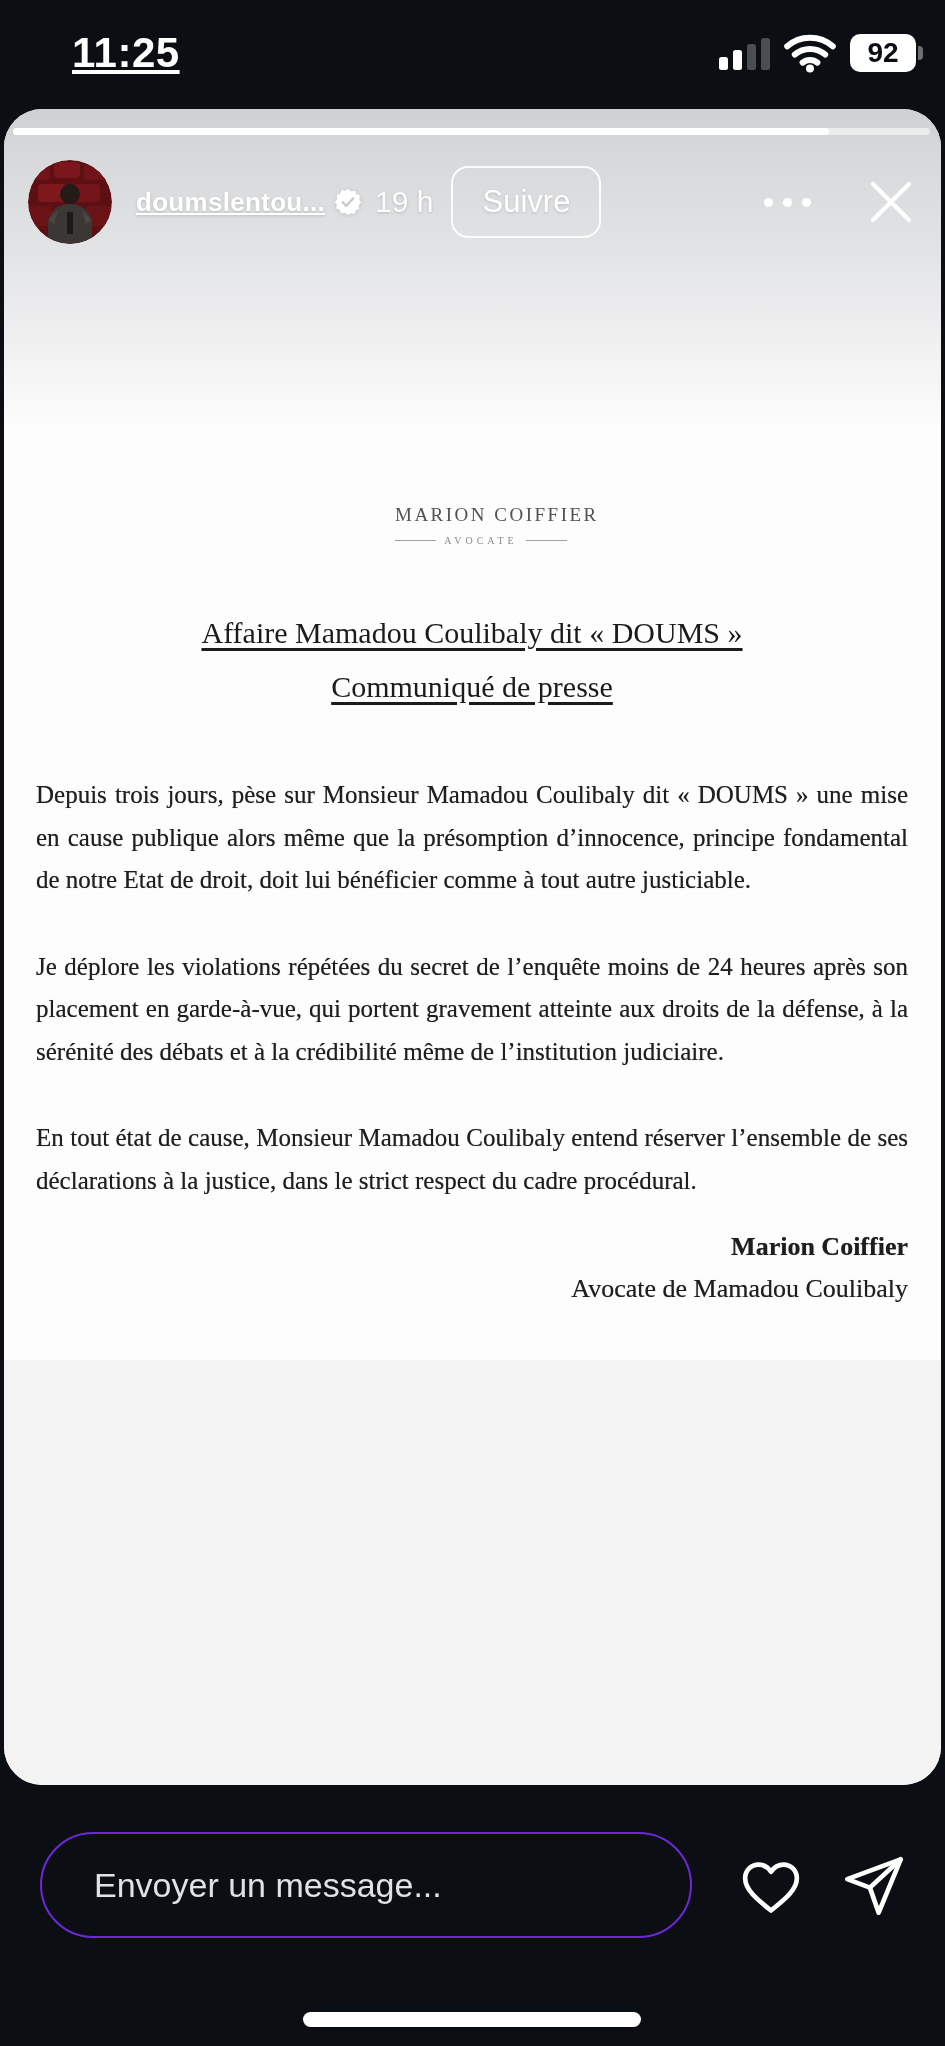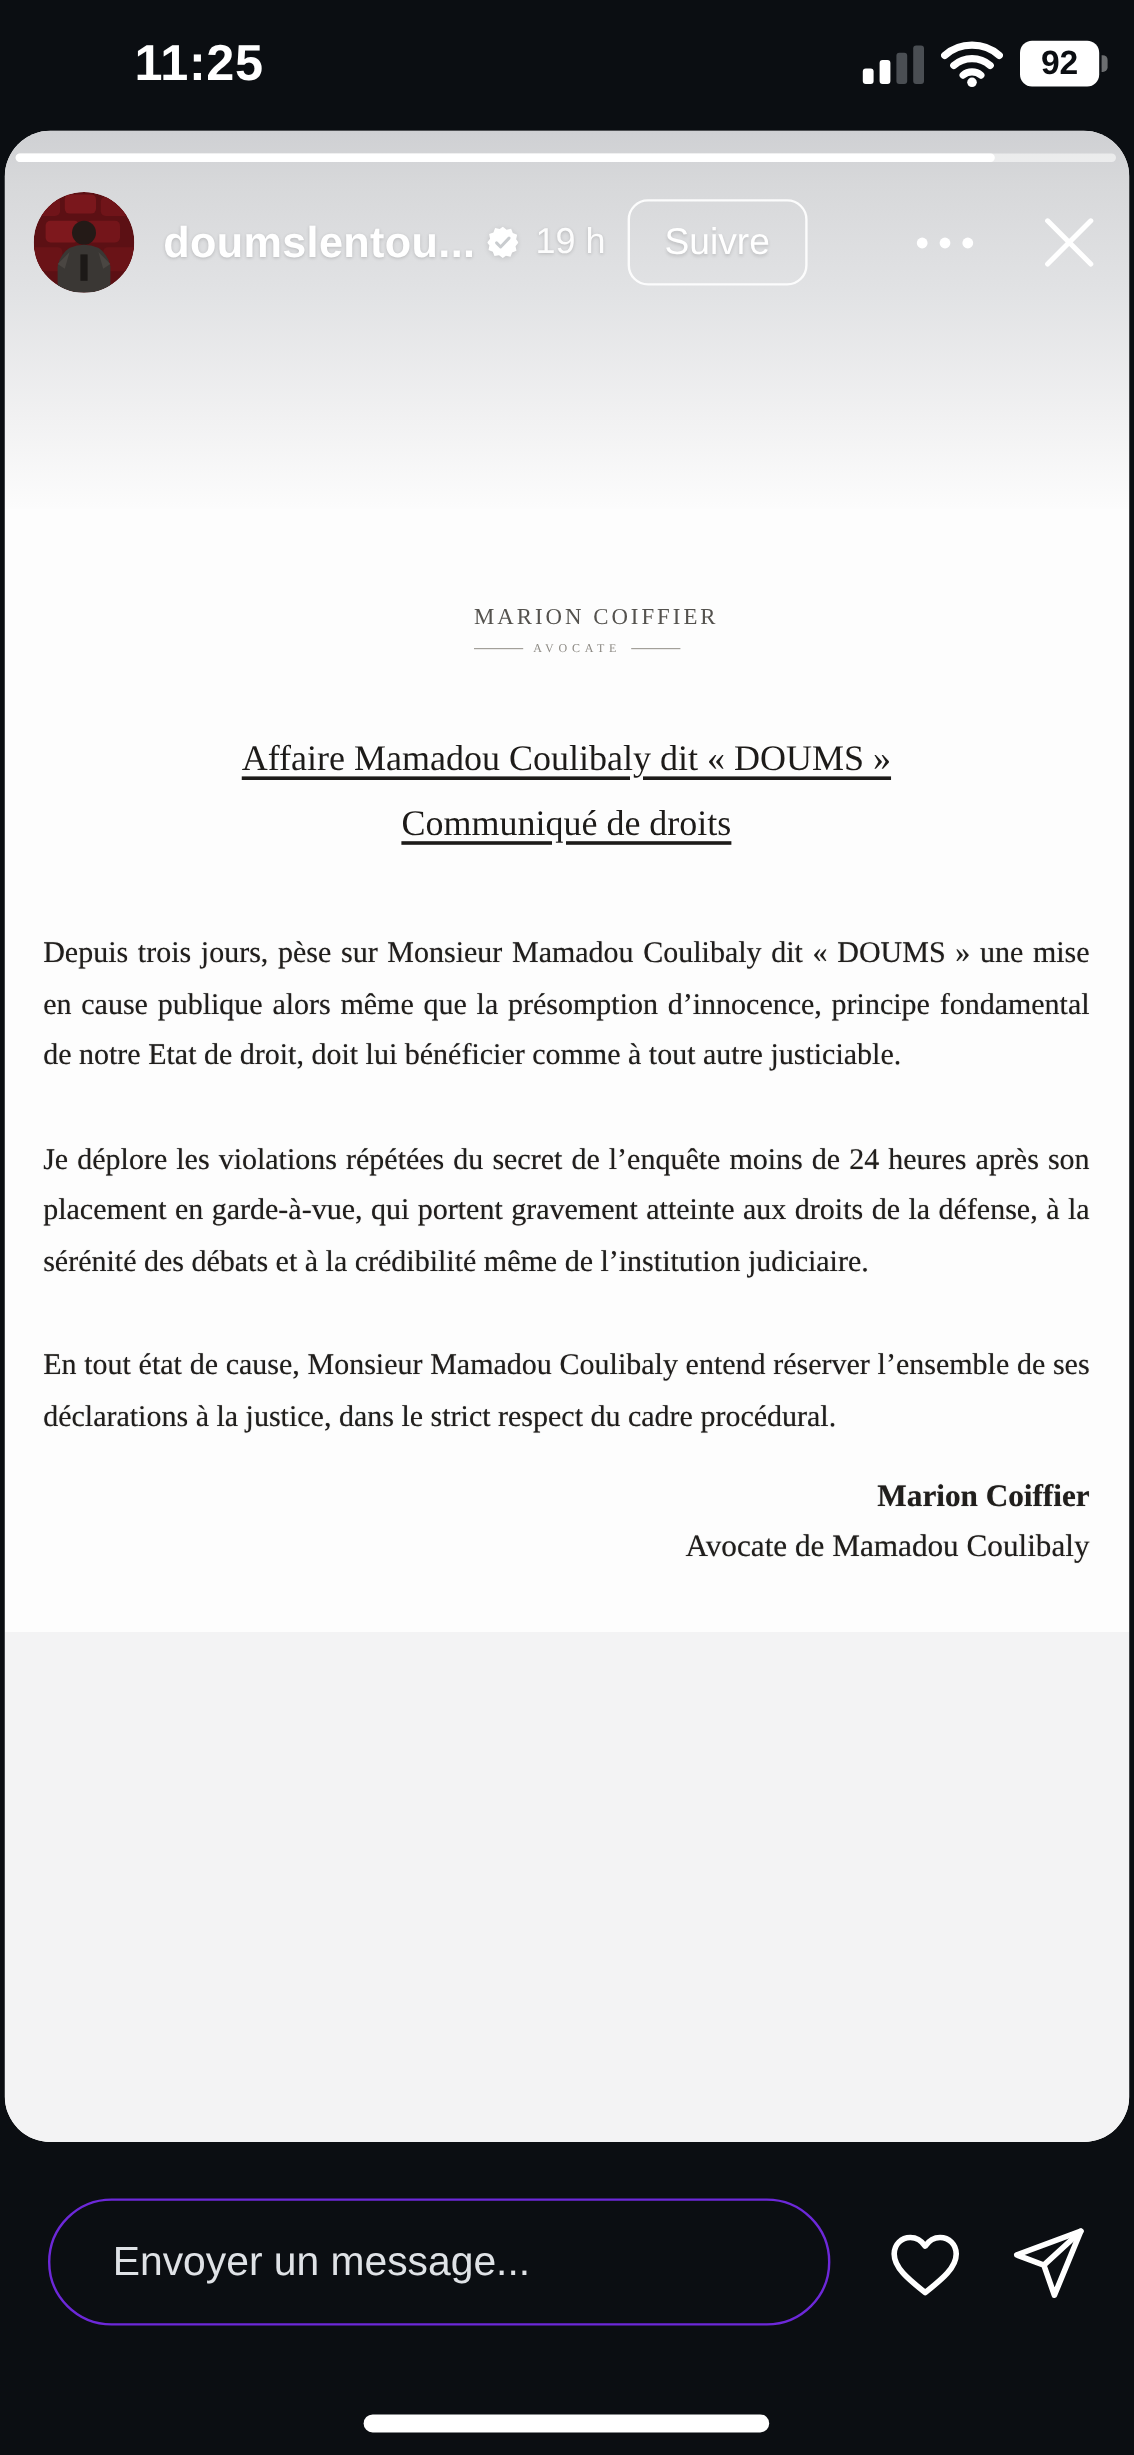"11:25" .status-time { margin-left: 112px -> 72px; text-decoration: none -> underline }
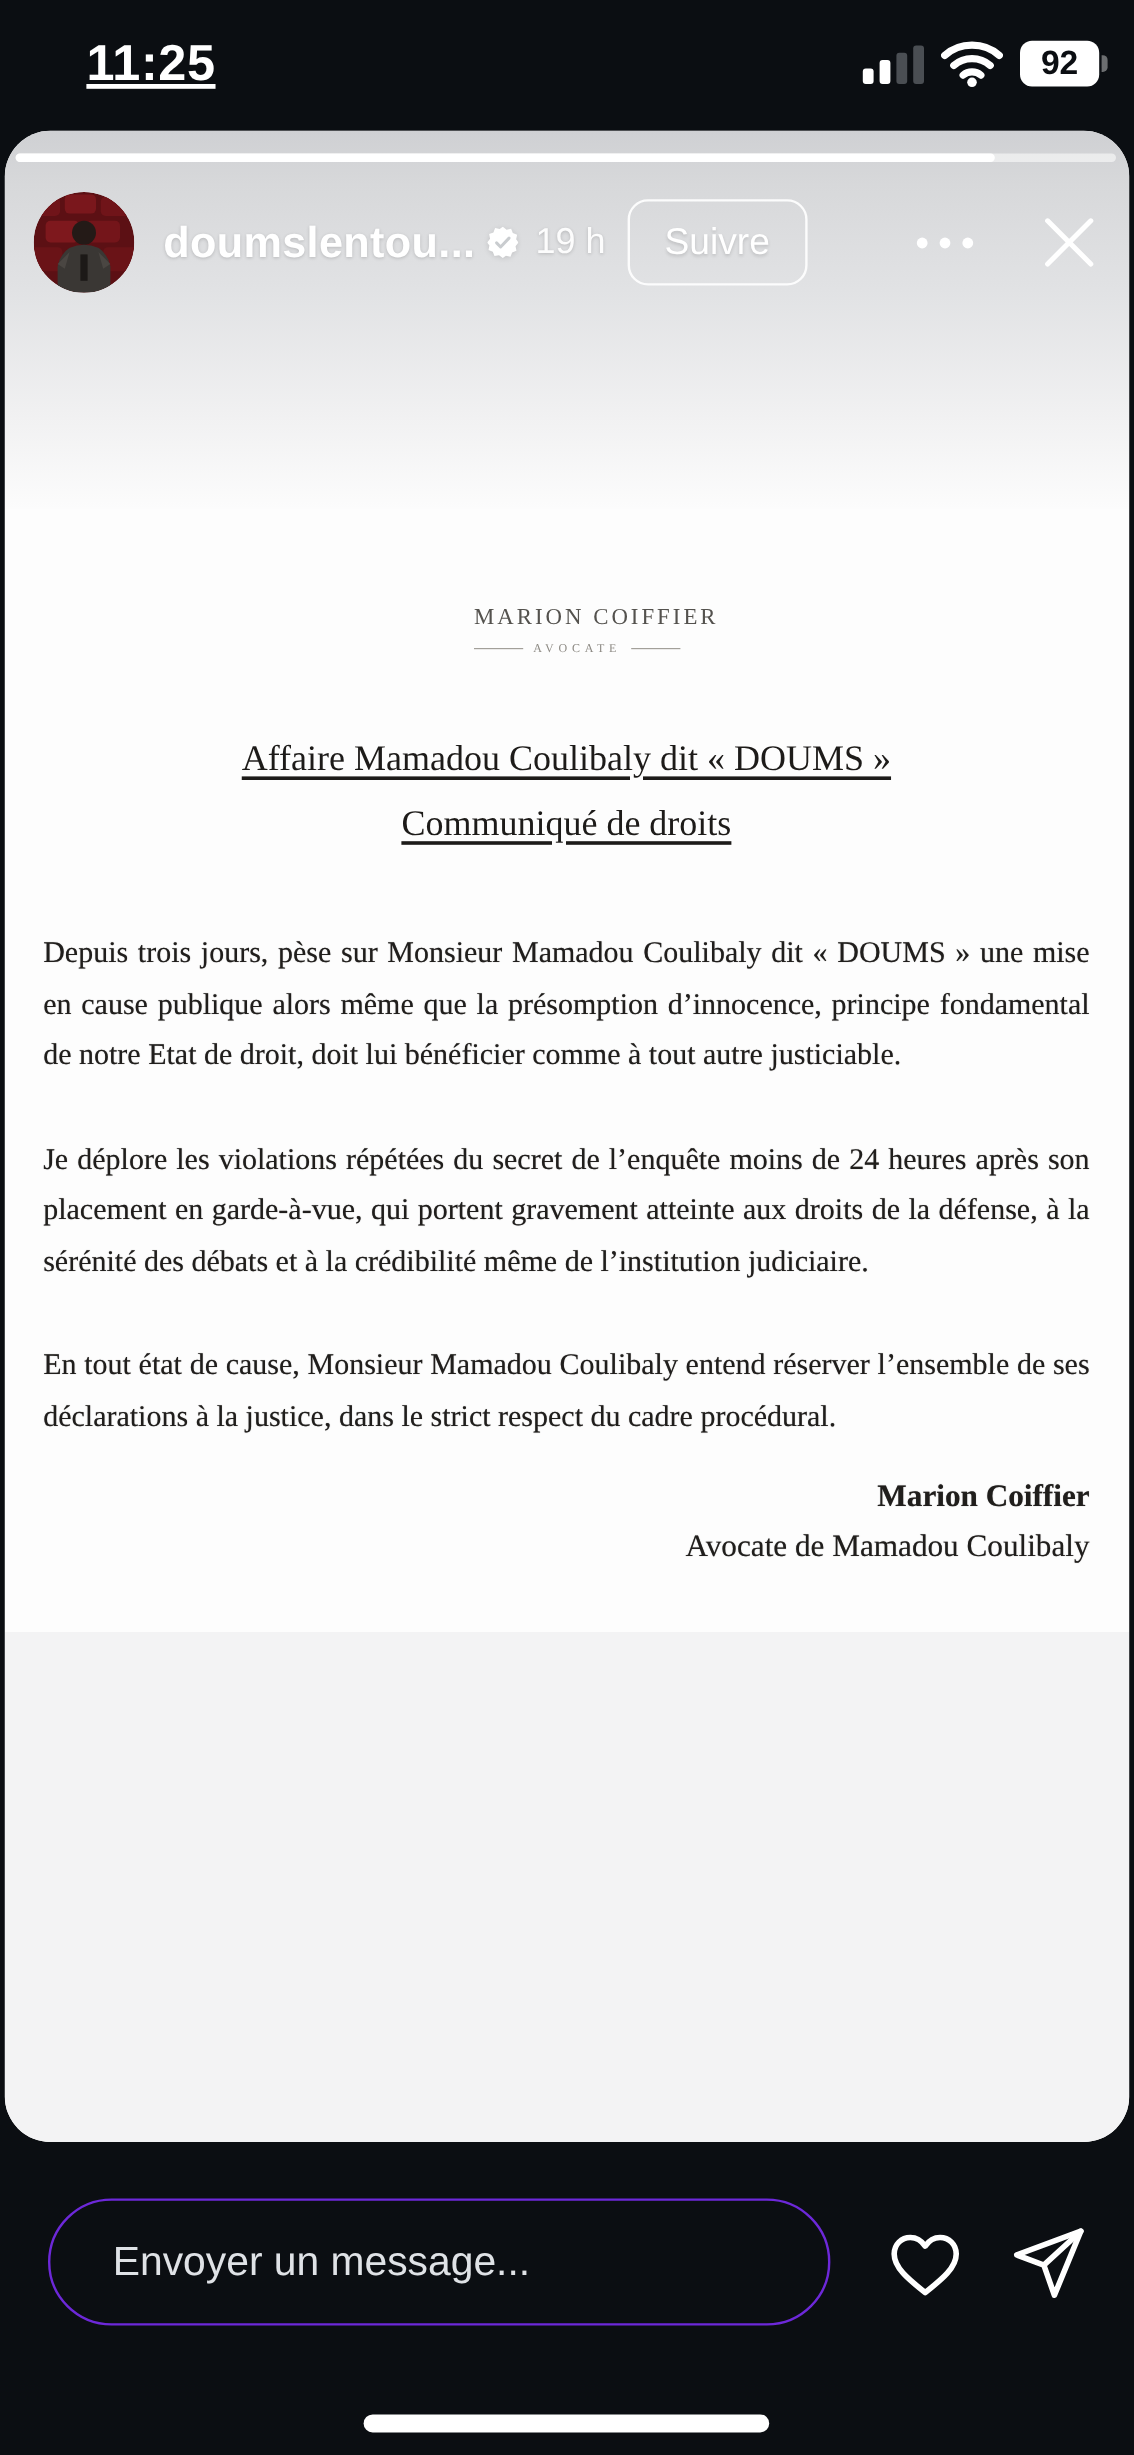"doumslentou..." .username { font-size: 36px -> 26px; text-decoration: none -> underline }
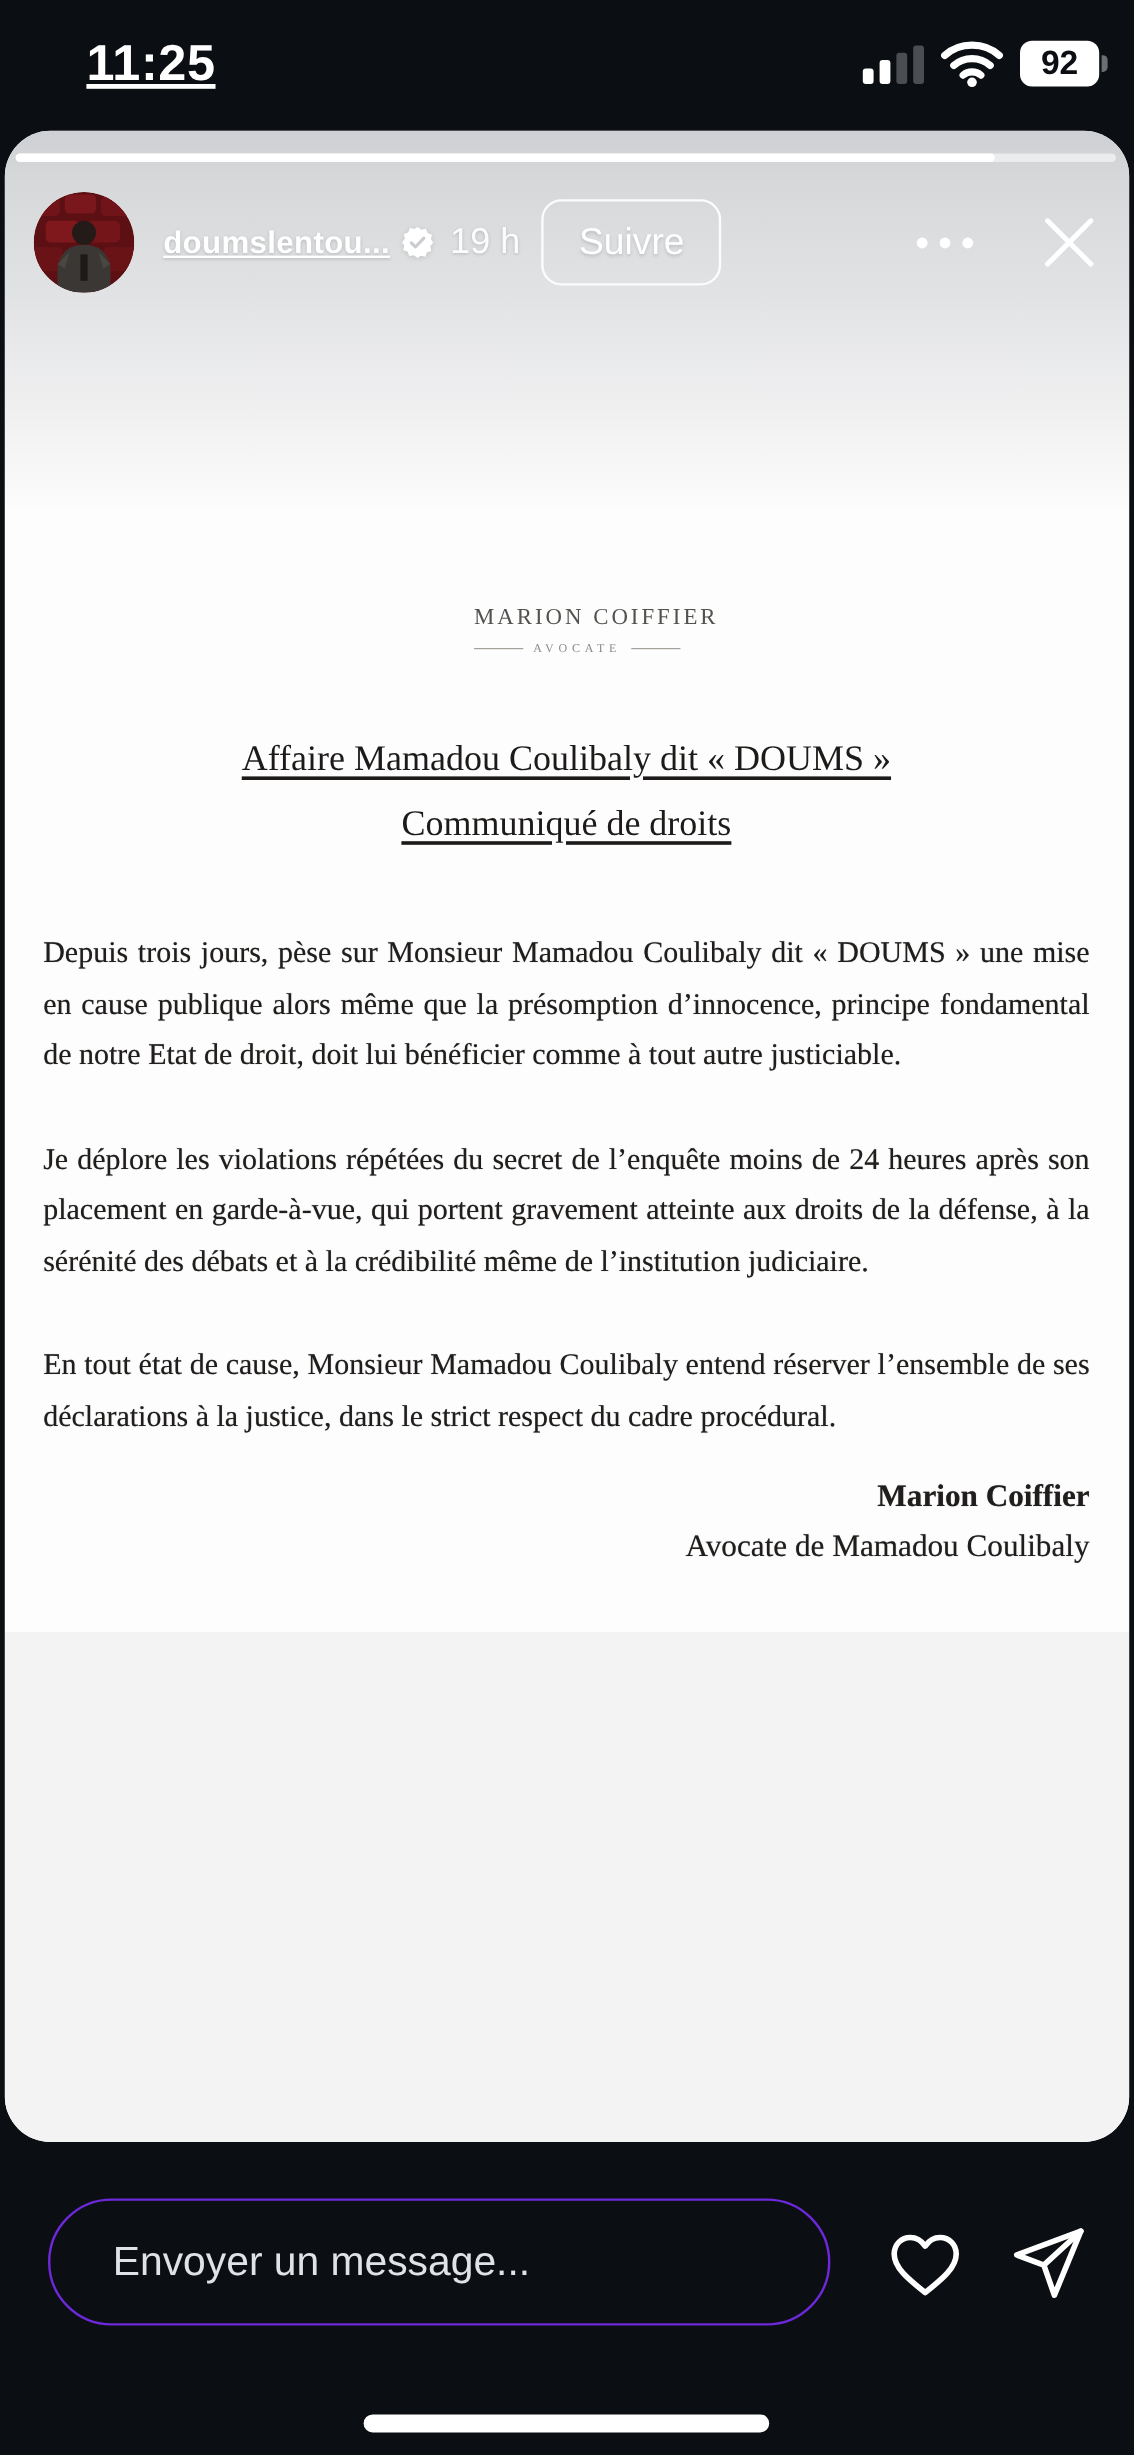"Communiqué de droits" div.doc-heading { text: droits -> presse }
